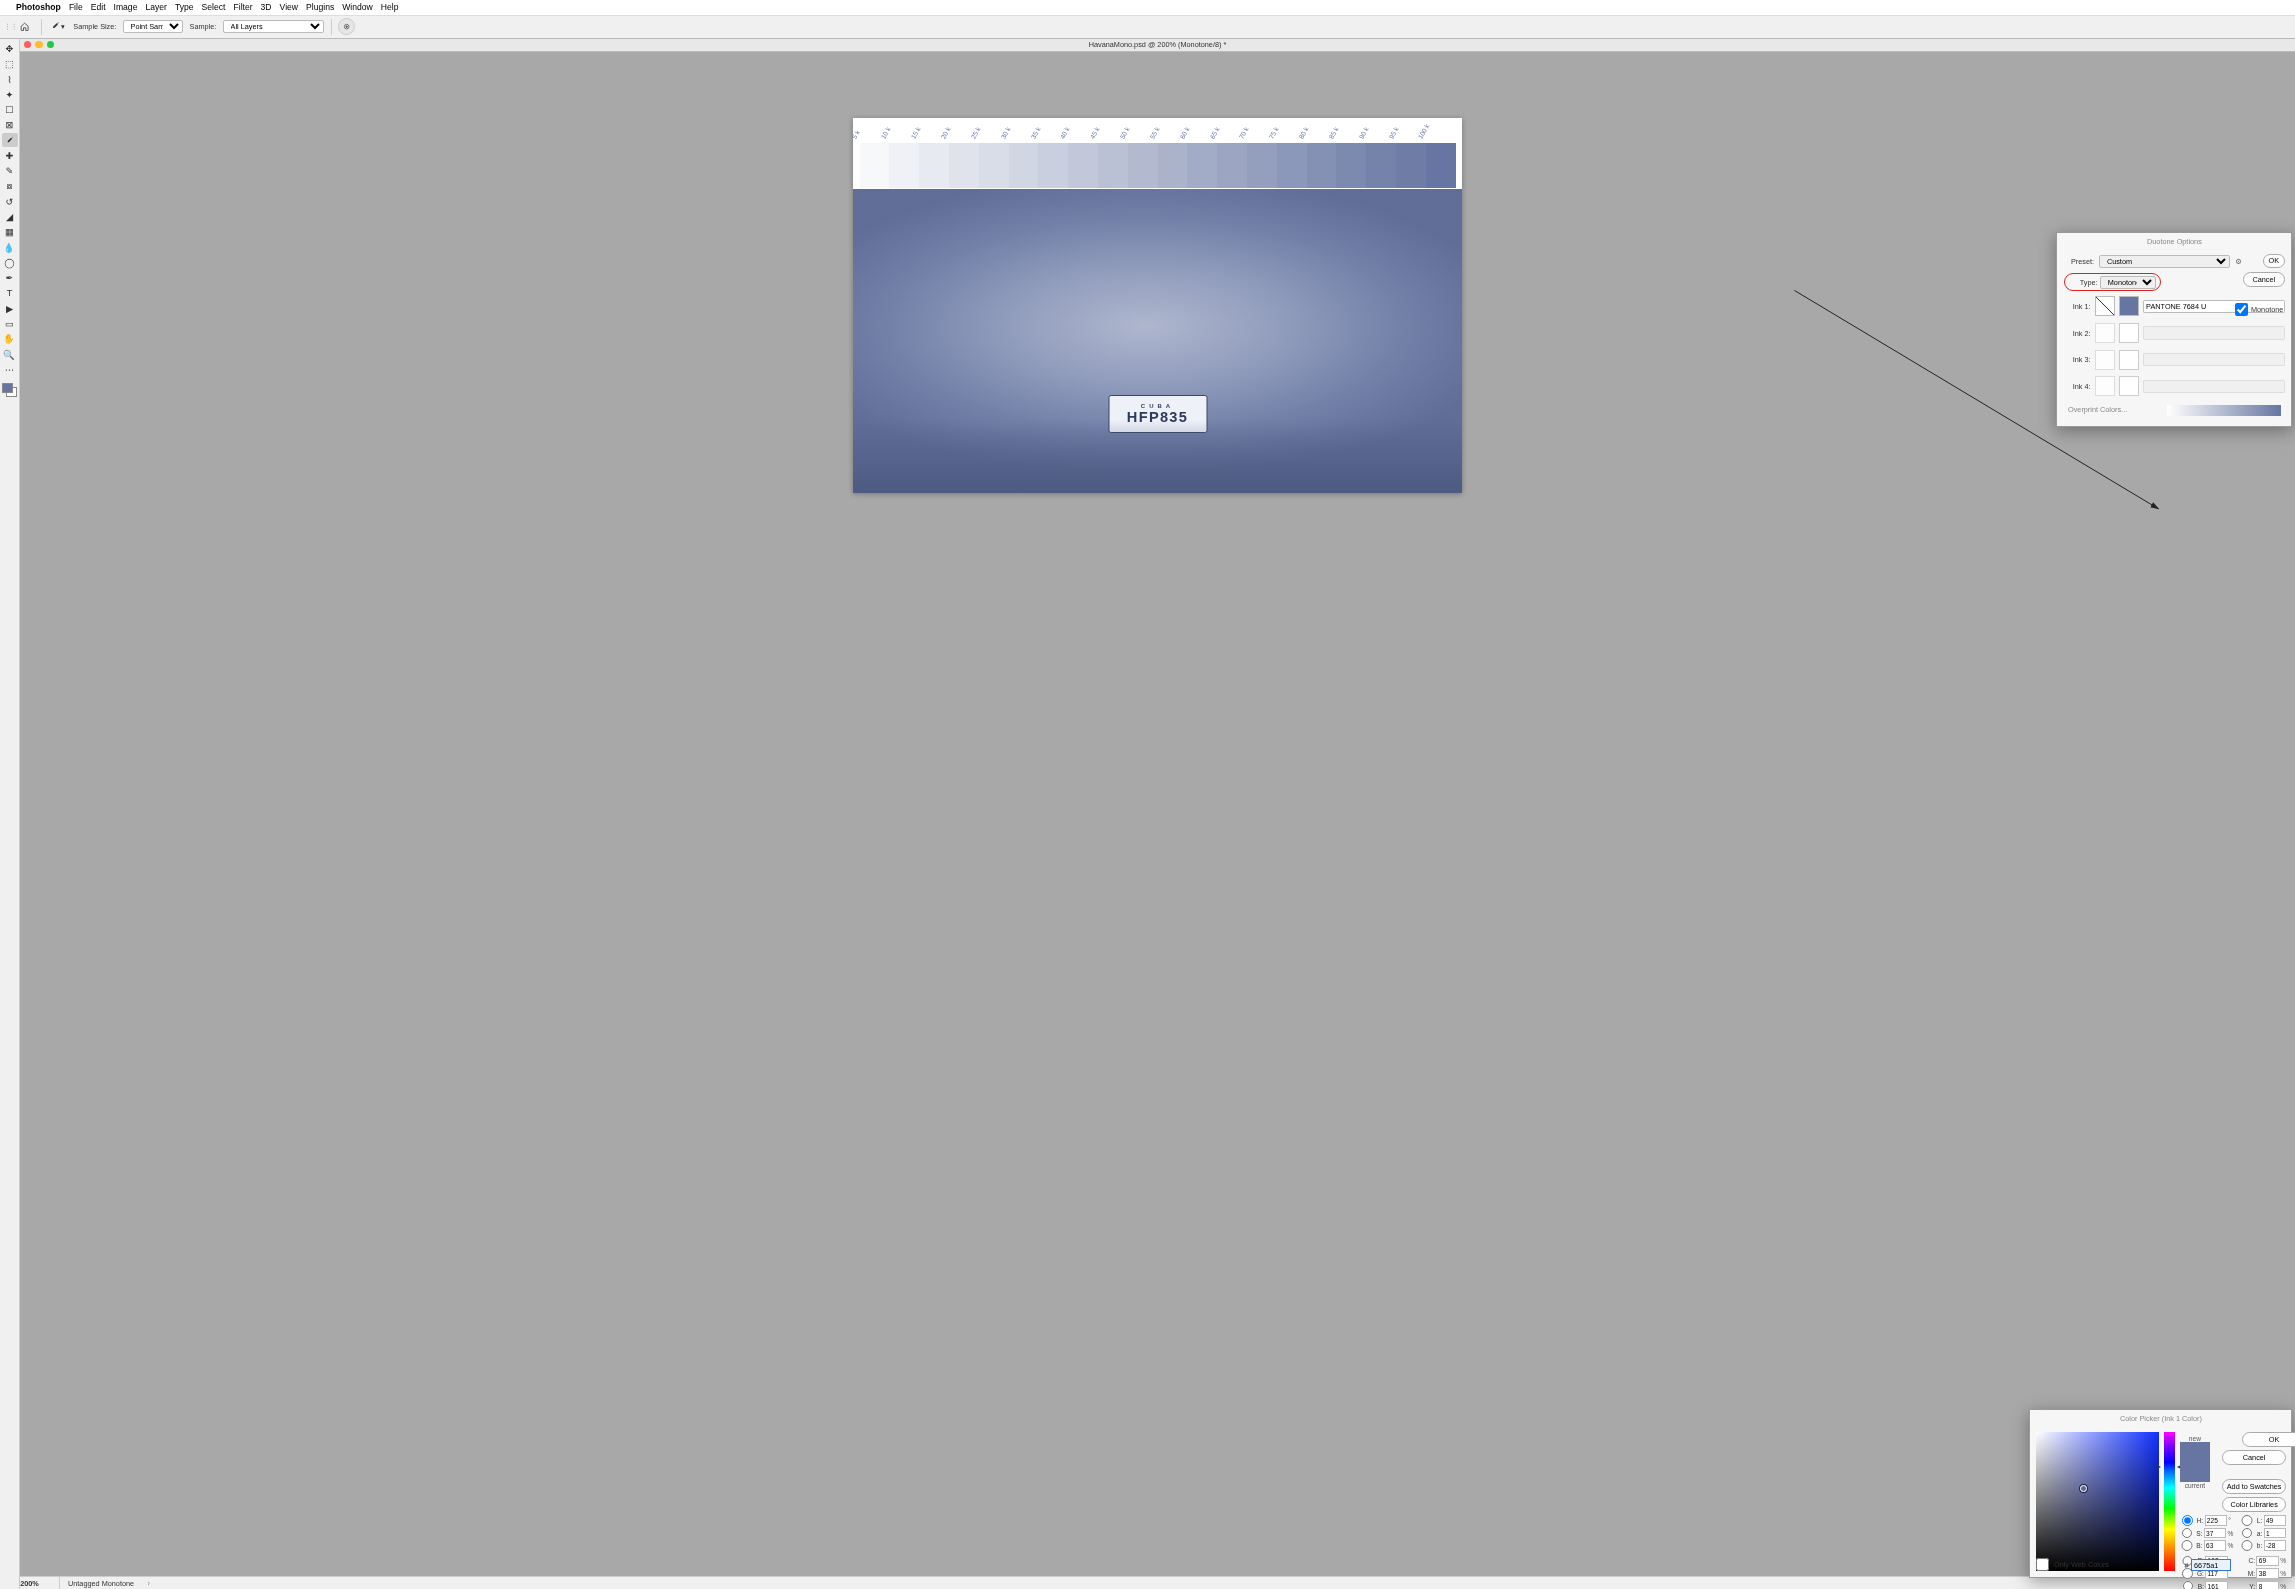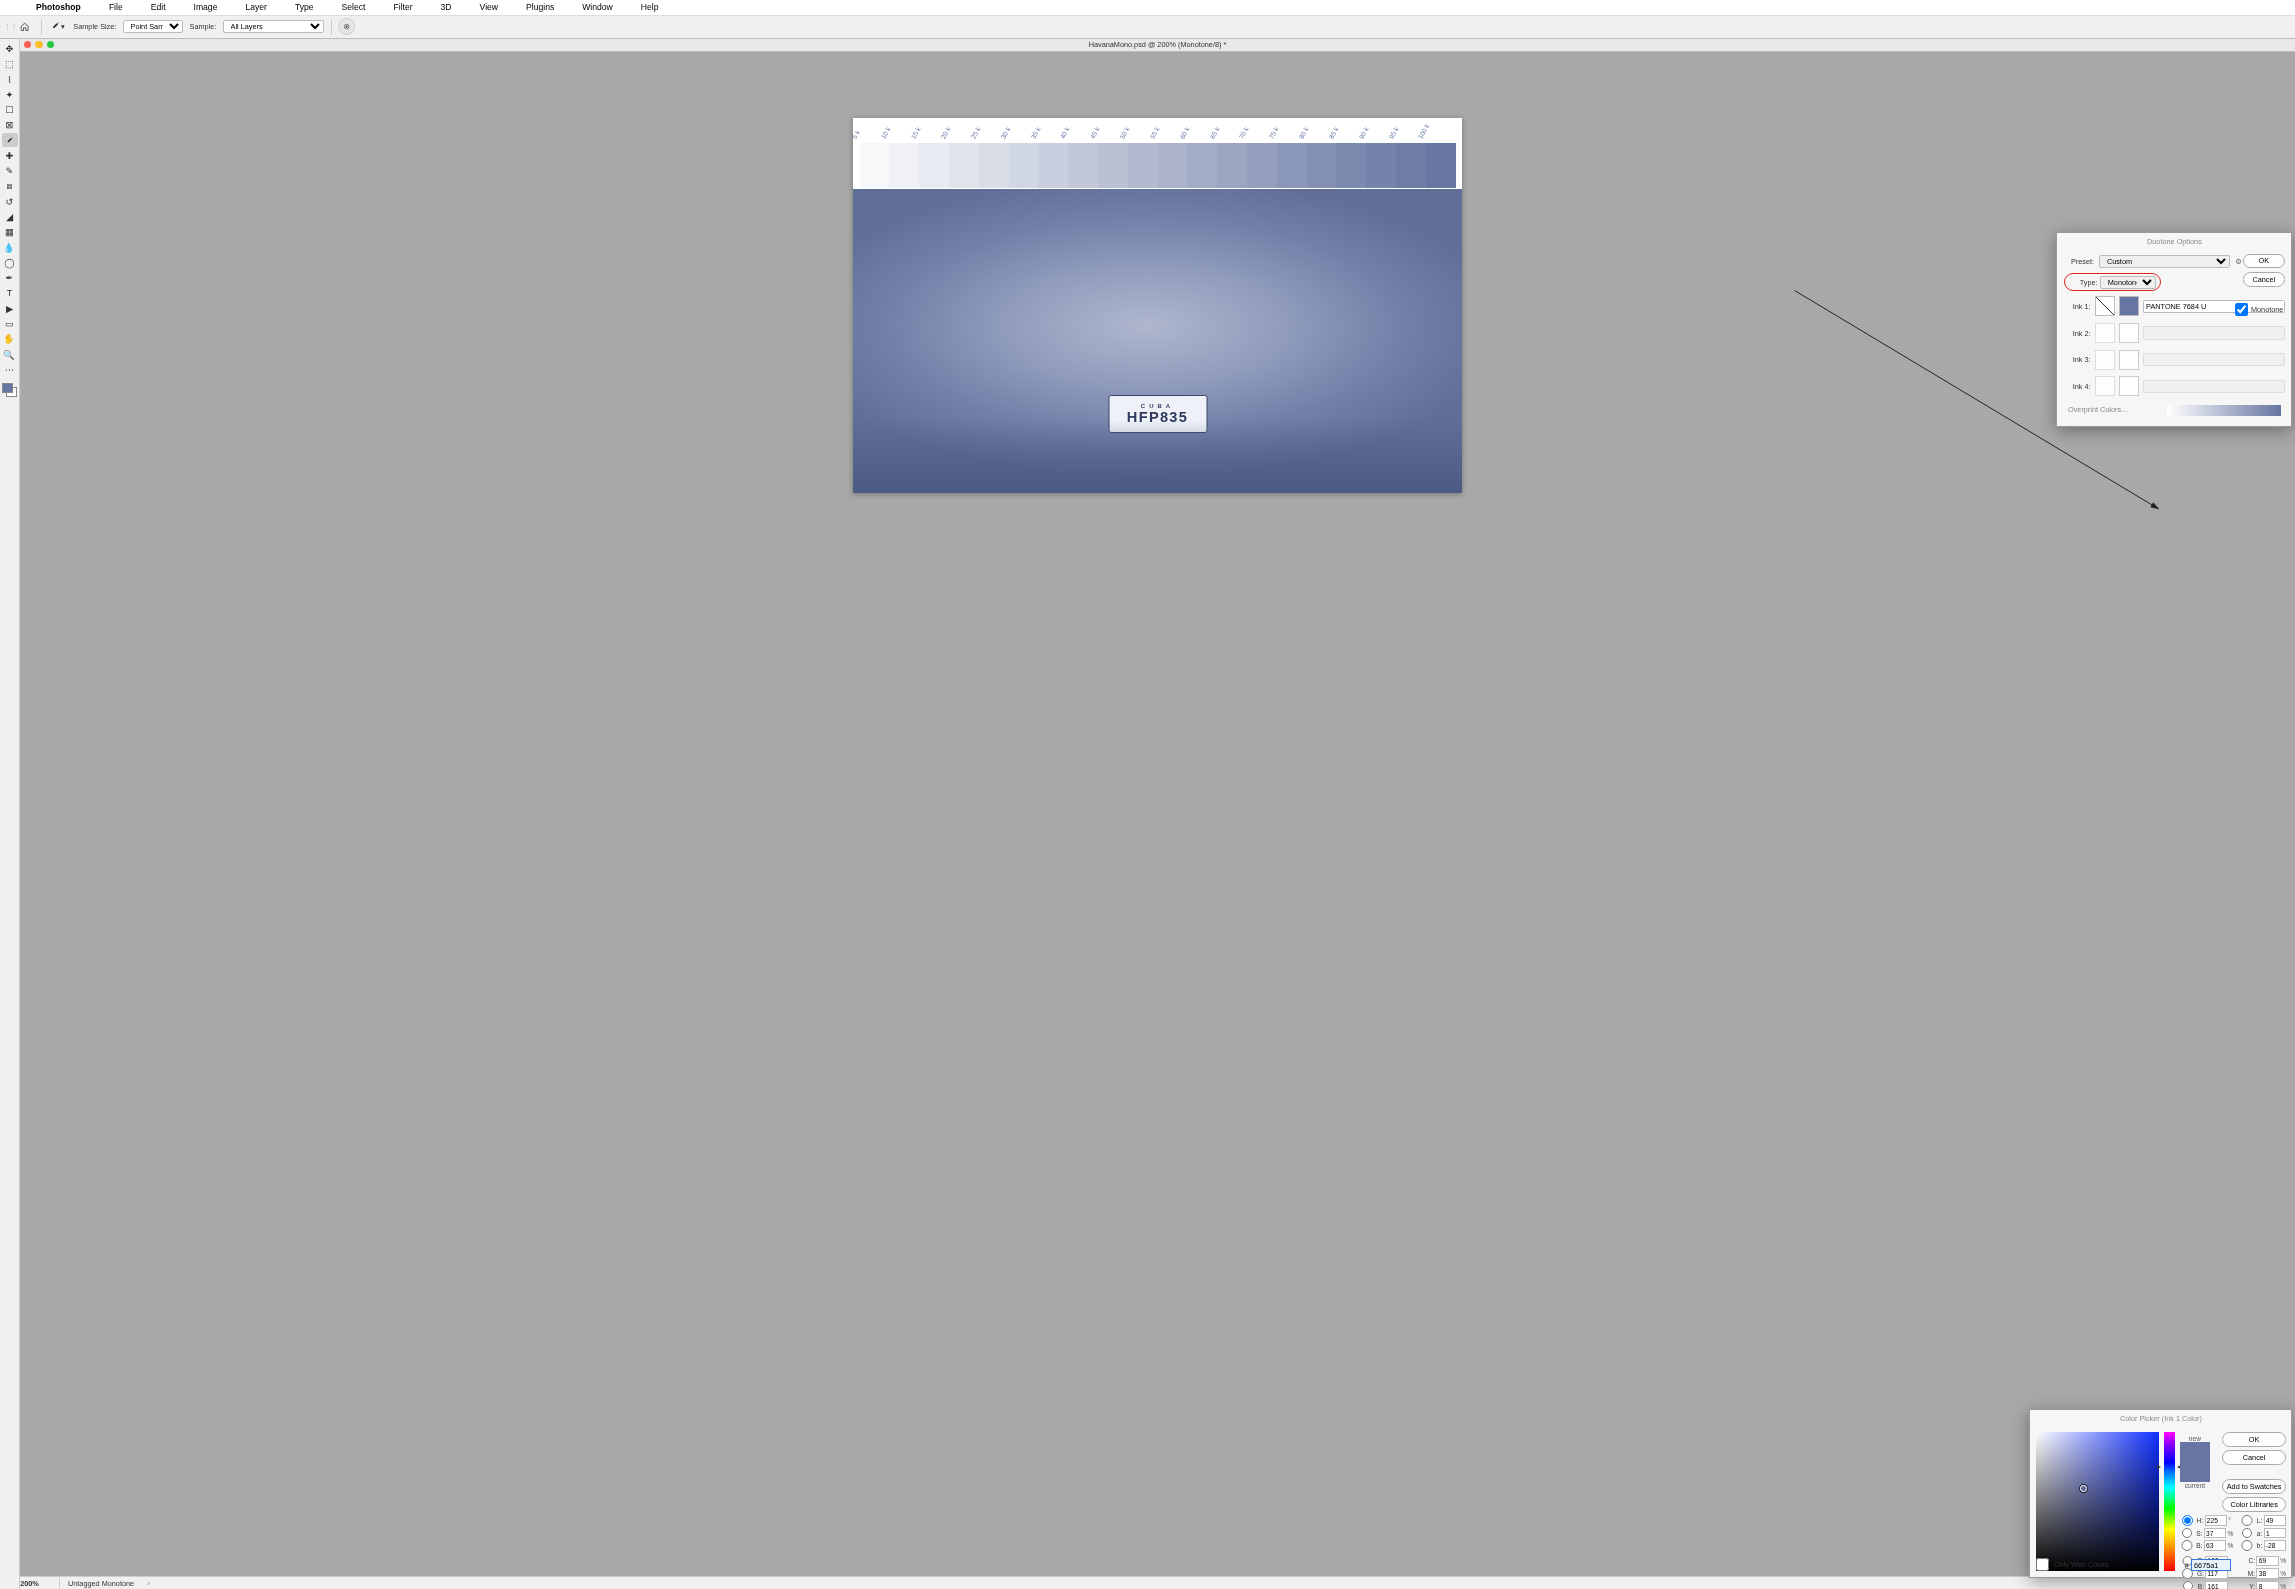"Photoshop" .menubar { gap: 28px -> 8px }
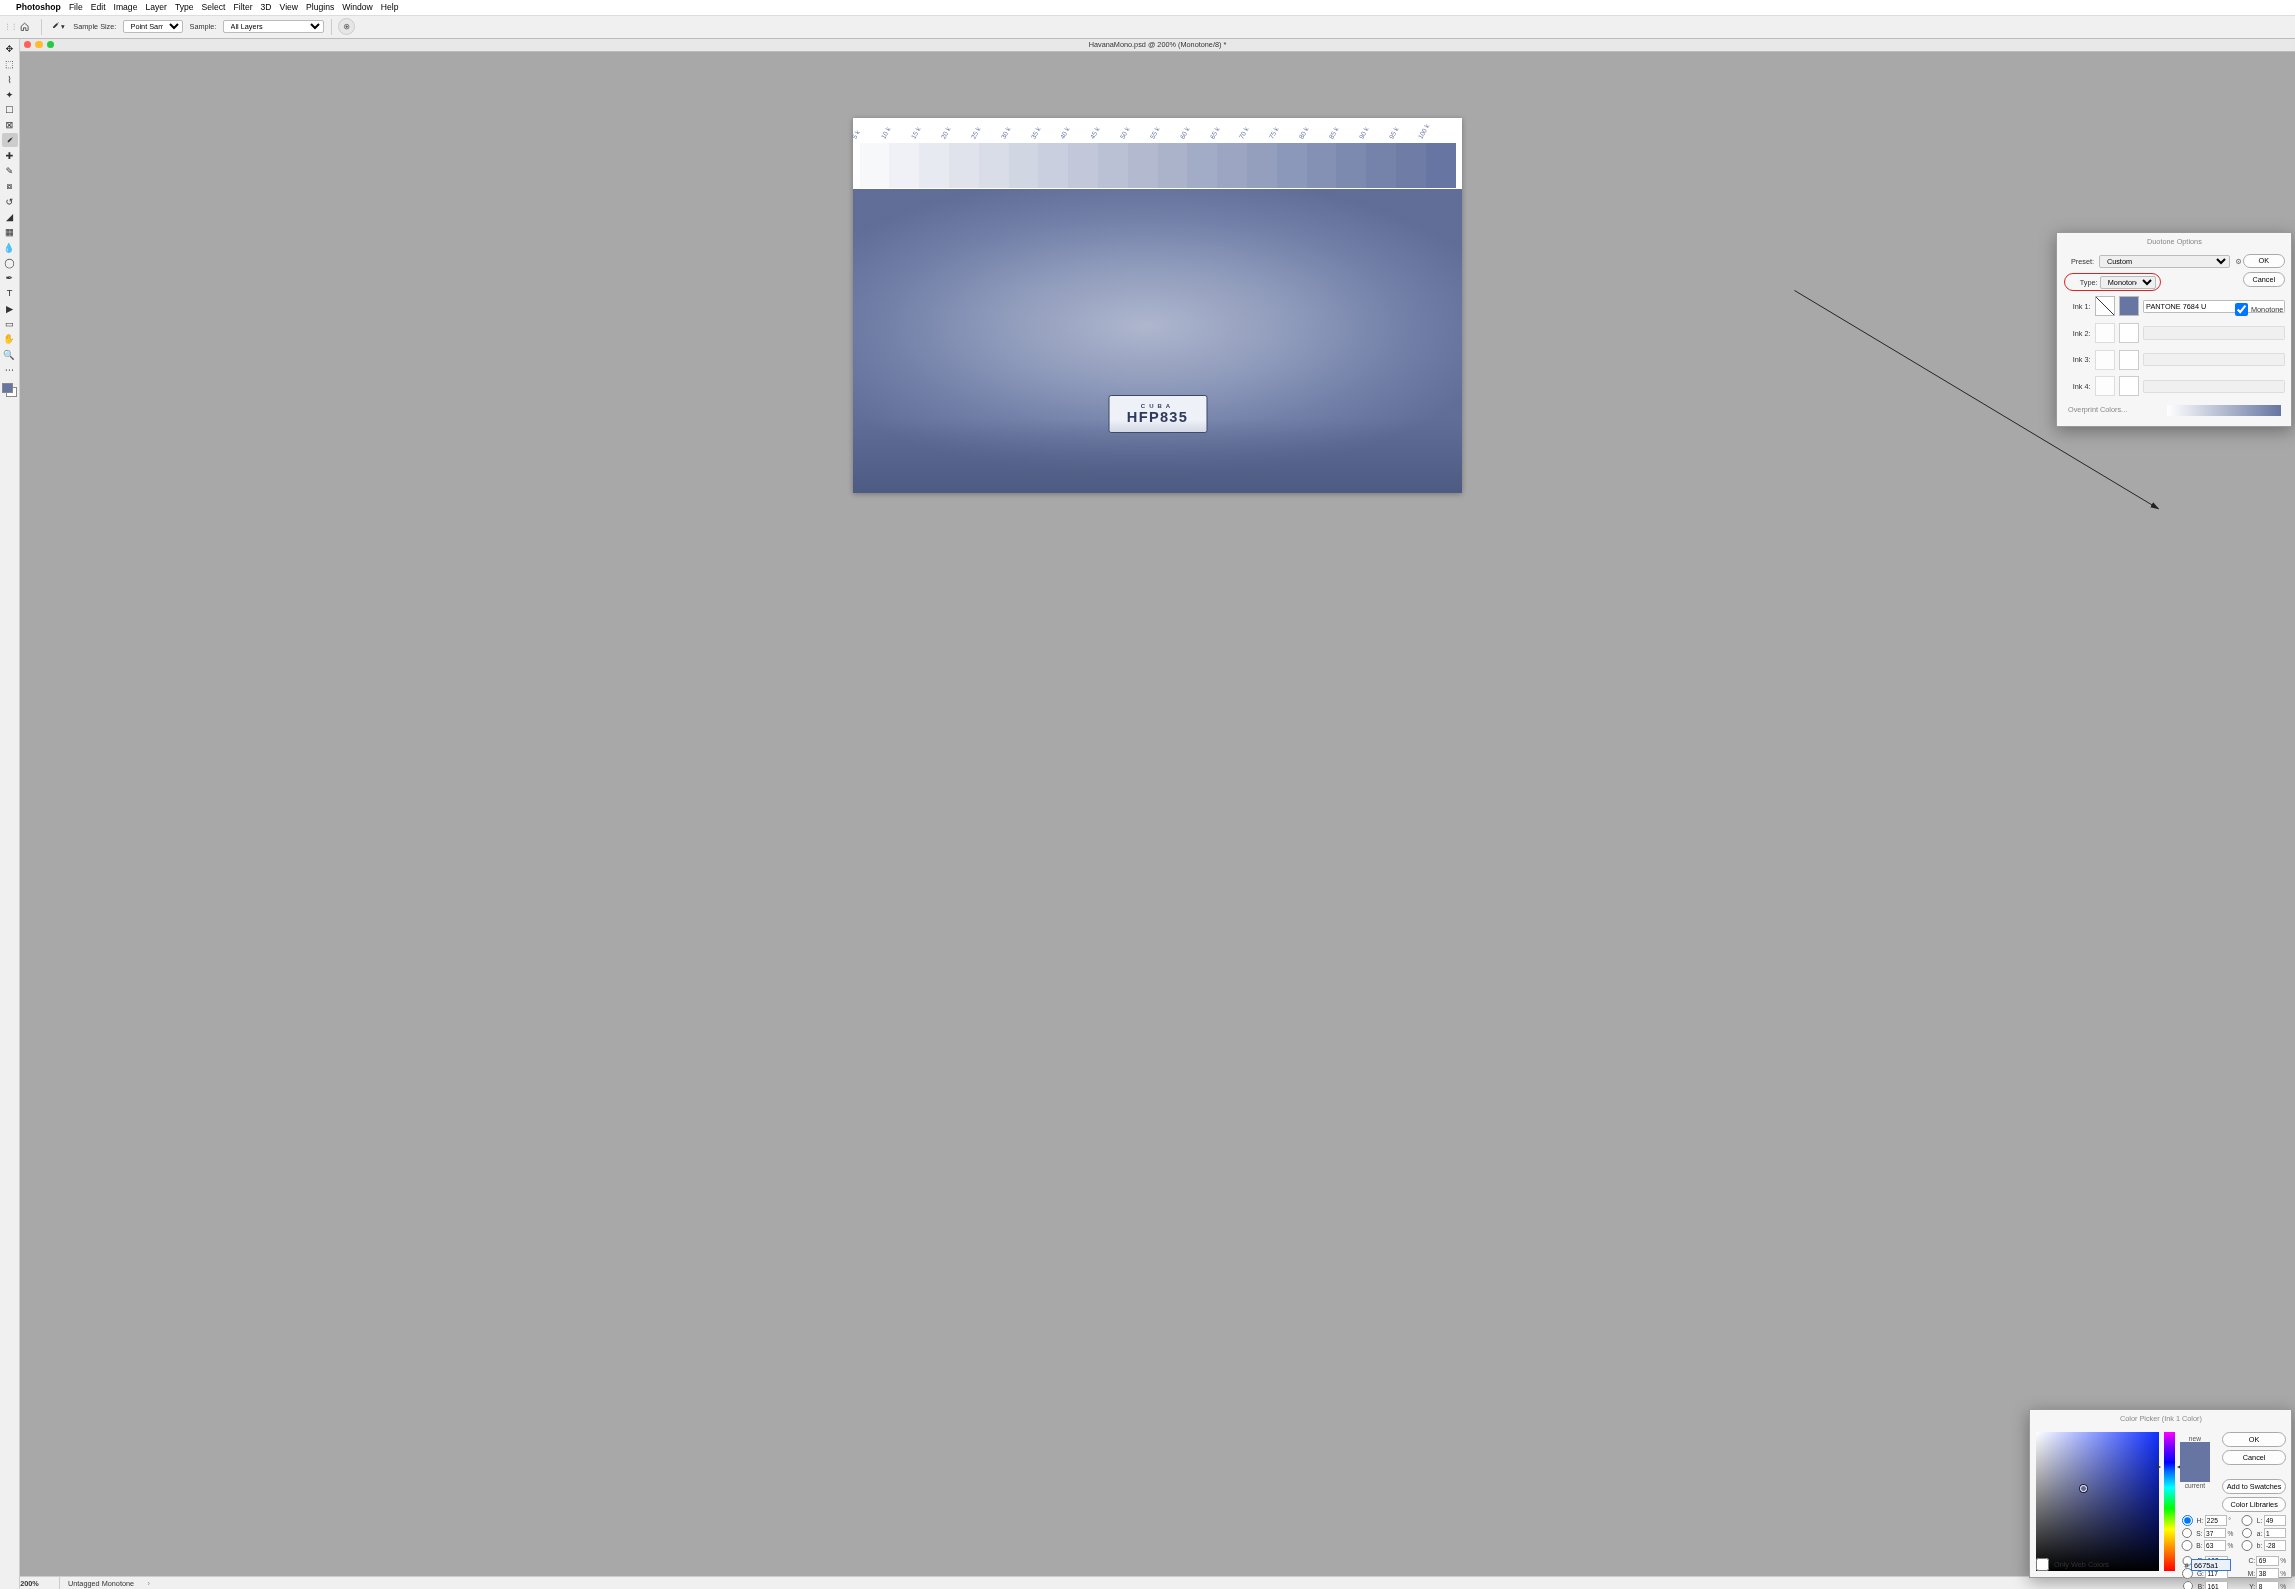"OK" .pbtn.default { margin-left: none -> 20px }
